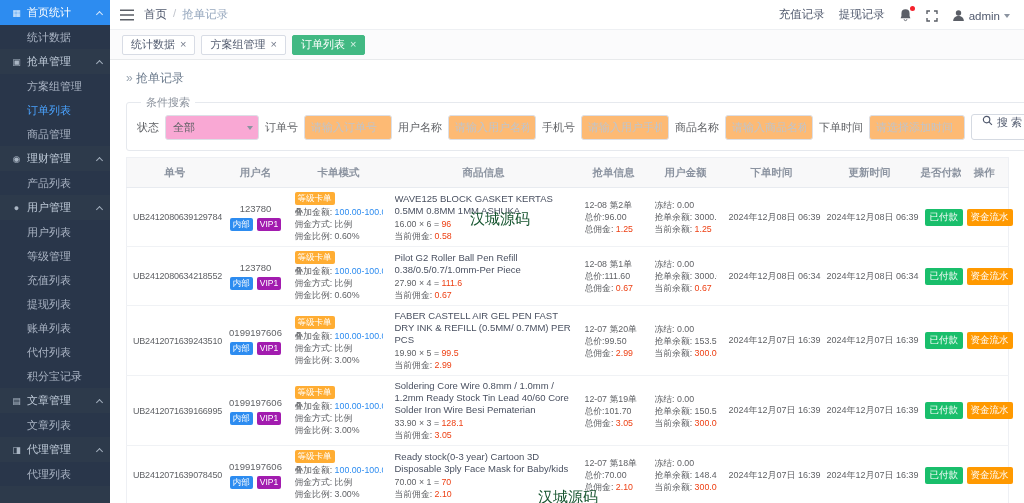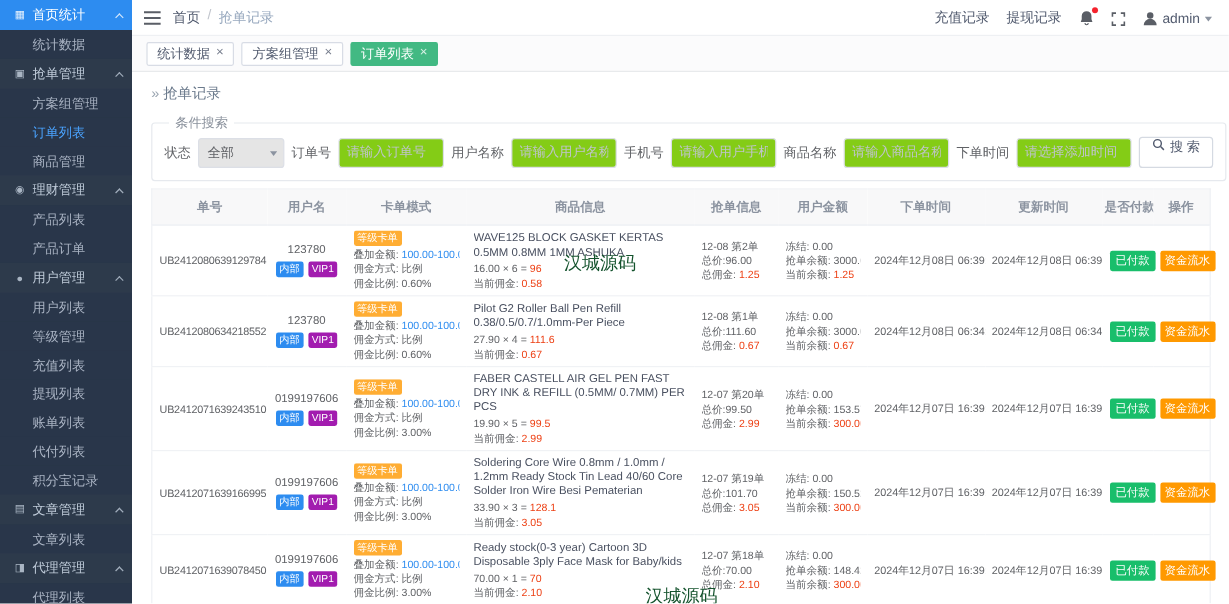"全部" .f-select { background: #e5e5e5 -> #f9a8d4; width: 72px -> 94px }
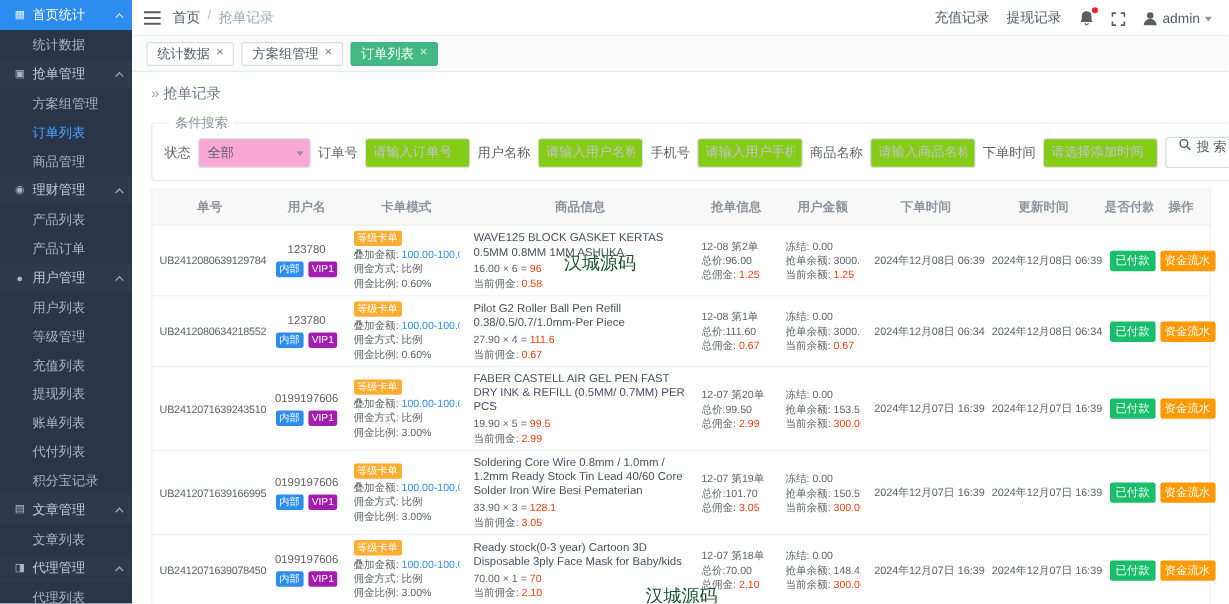"请输入订单号" .f-input { background: #84cc16 -> #fdba74 }
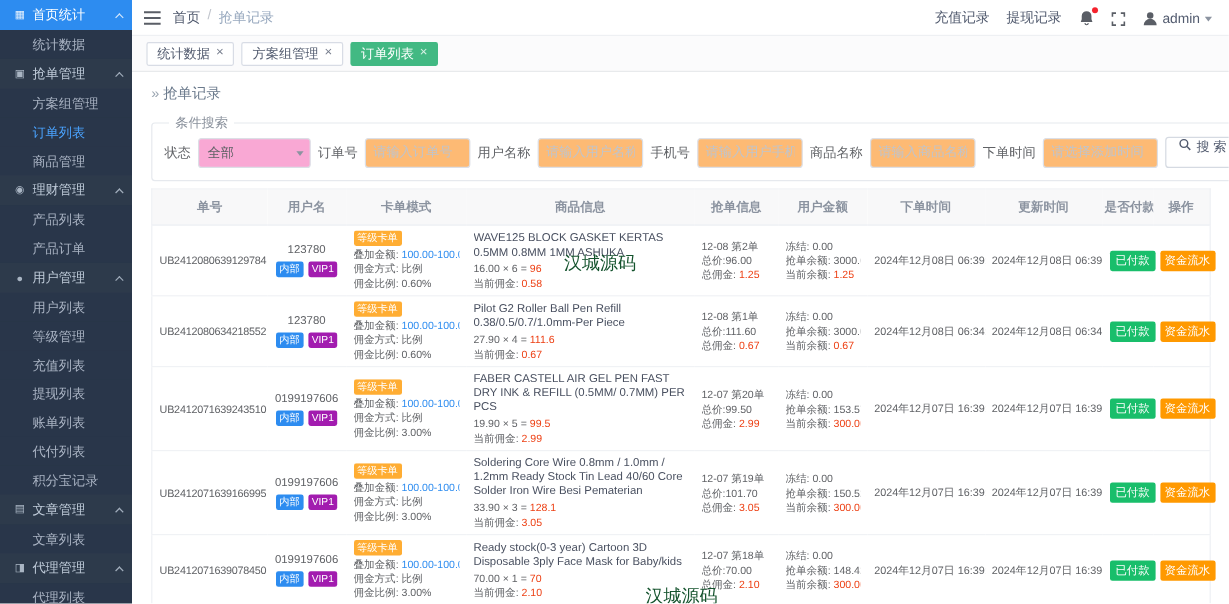"产品订单" div.side-item { html: <div> <span>产品订单</span> </div> -> none }
